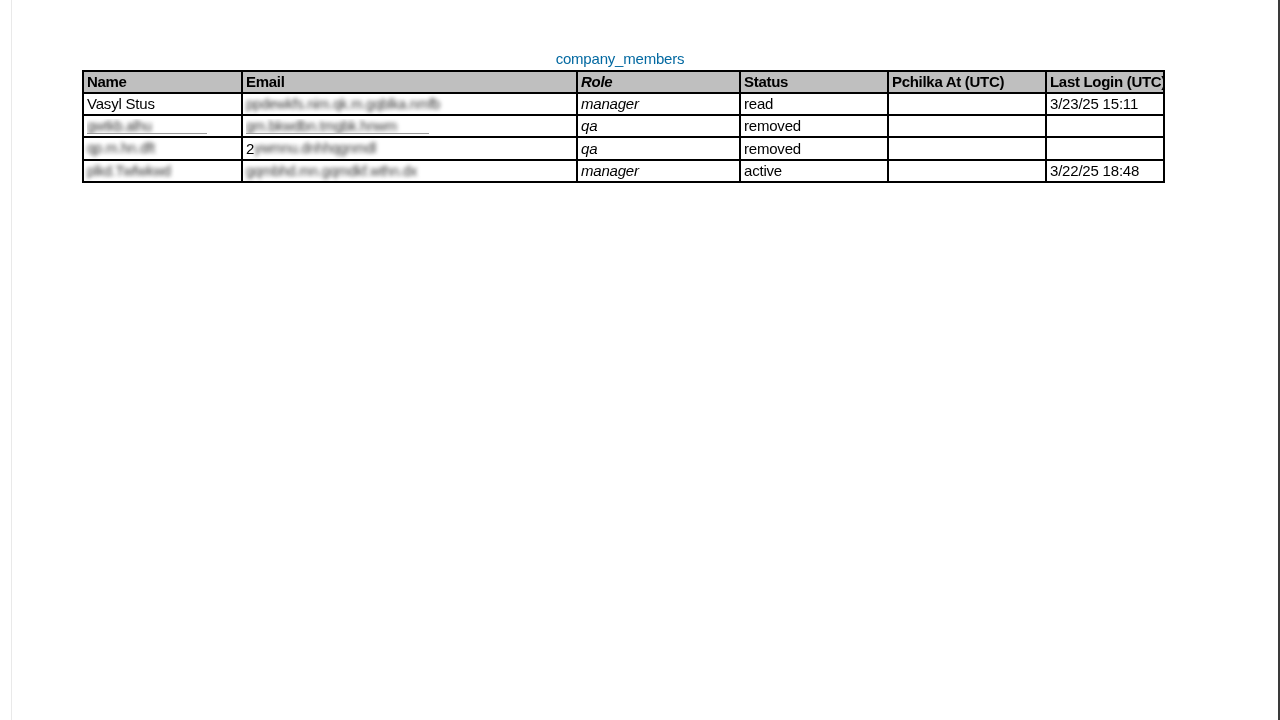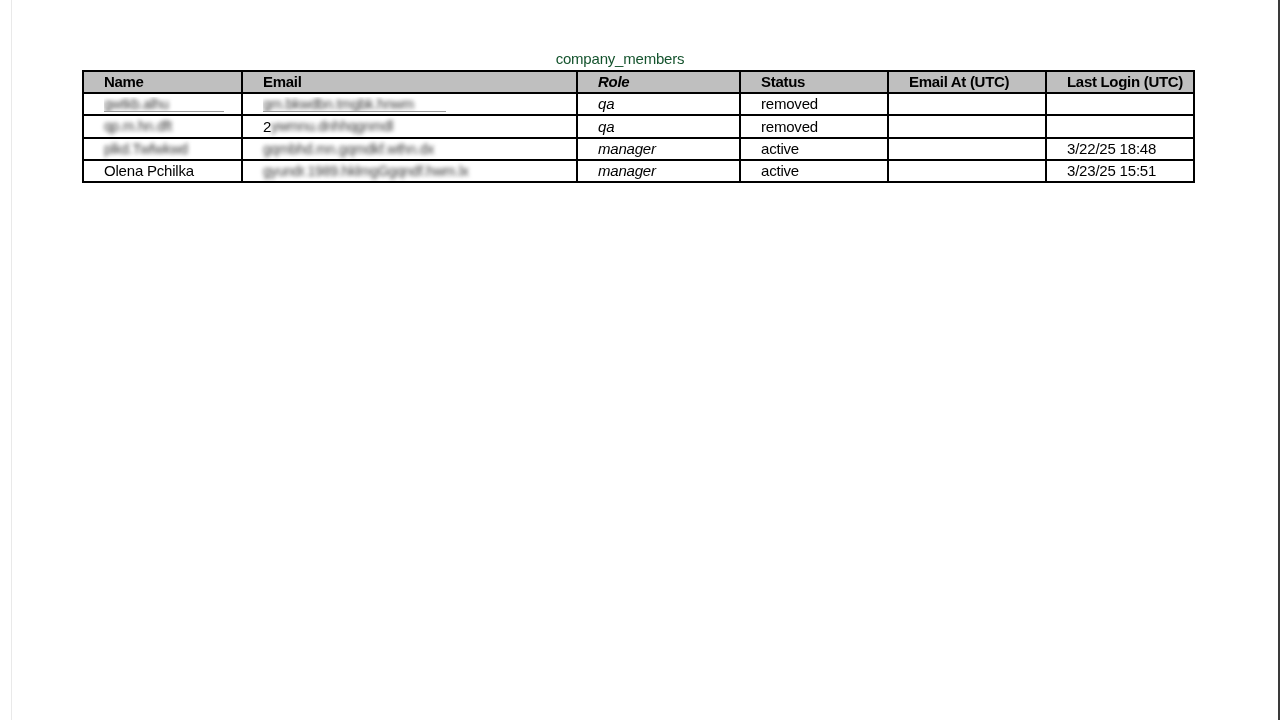"company_members" .sheet-title { color: #14532d -> #0369a1 }
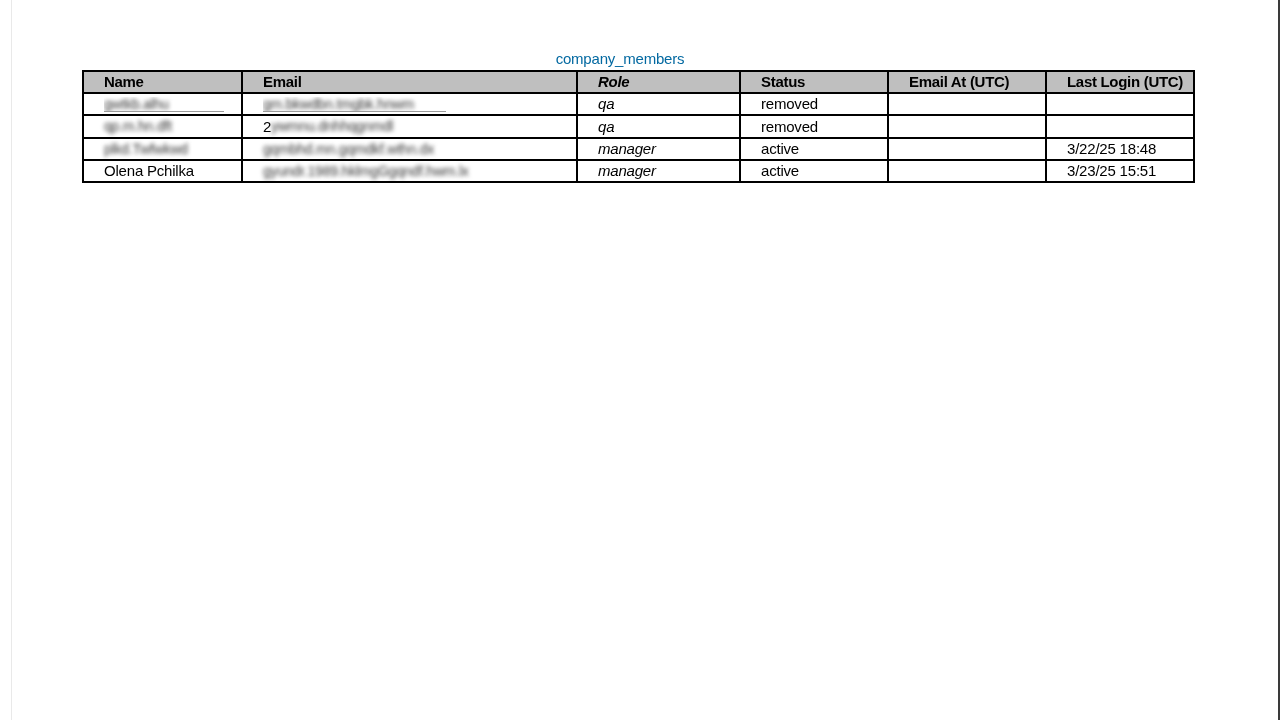"Name" table.members th, table.members td { padding: 0 0 0 20px -> 0 0 0 3px }
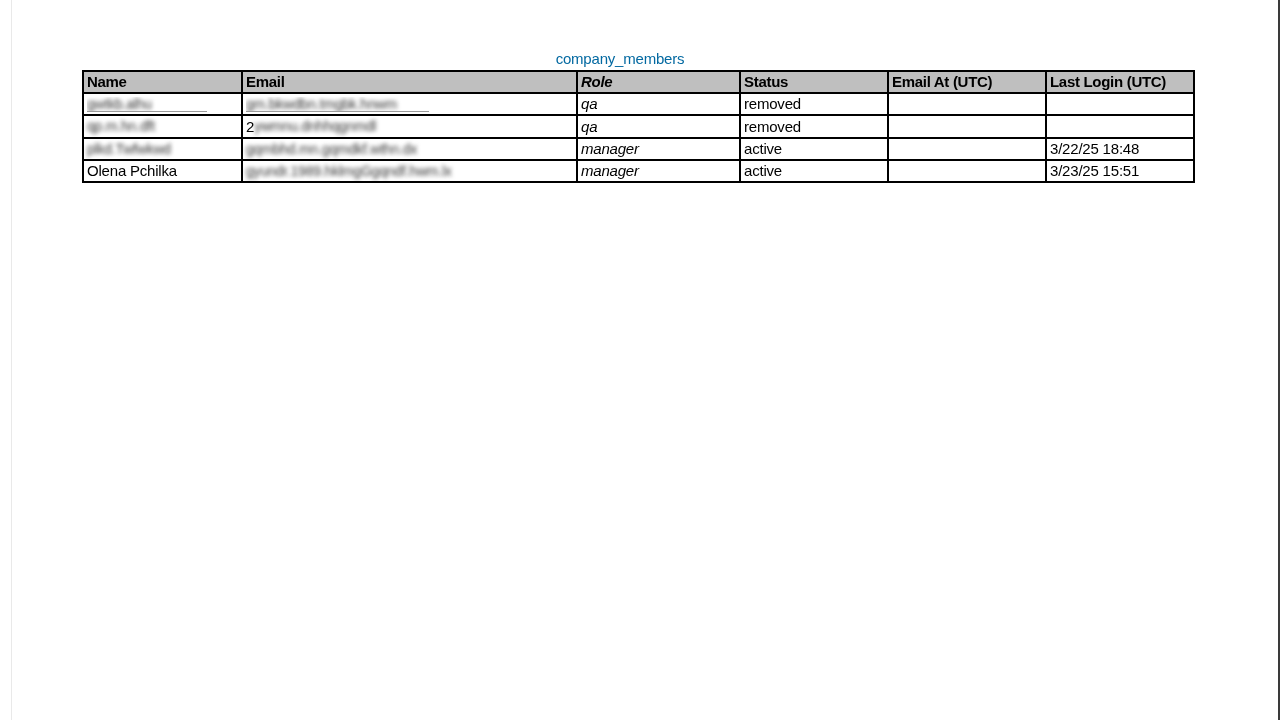"Email At (UTC)" th.col-4 { text: Email -> Pchilka }
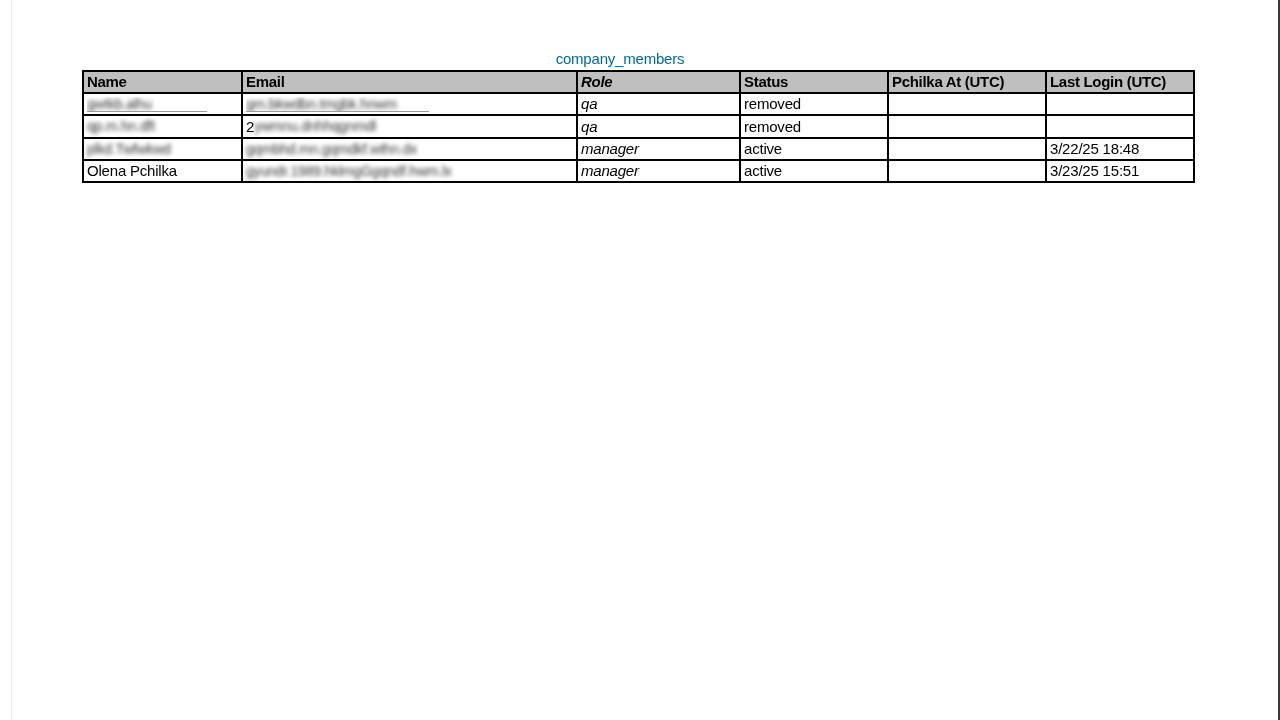"Last Login (UTC)" .col-5 { width: 148px -> 118px }
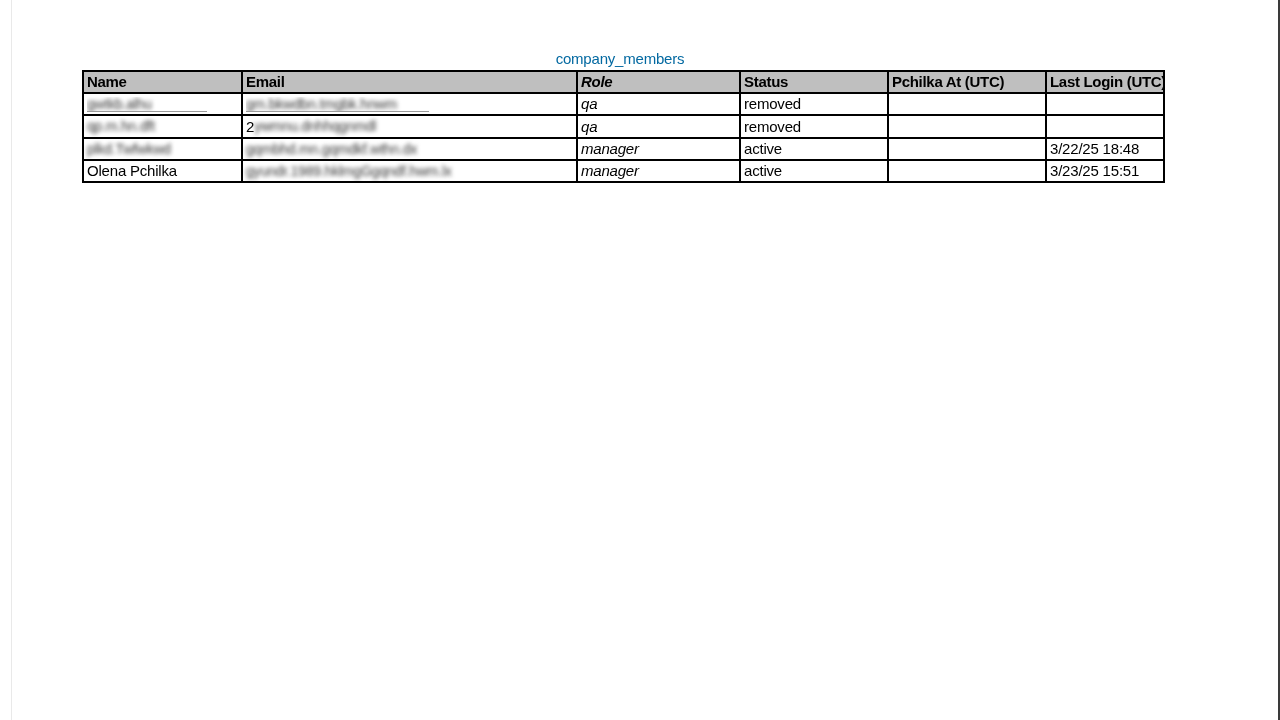"Vasyl Stus" tr { html: none -> <tr> <td><span>Vasyl Stus</span></td> <td><span>ppdewkfs.nim.qk.m.gqblka.nmfb</span></td> <td><span>manager</span></td> <td><span>read</span></td> <td><span></span></td> <td><span>3/23/25 15:11</span></td> </tr> }
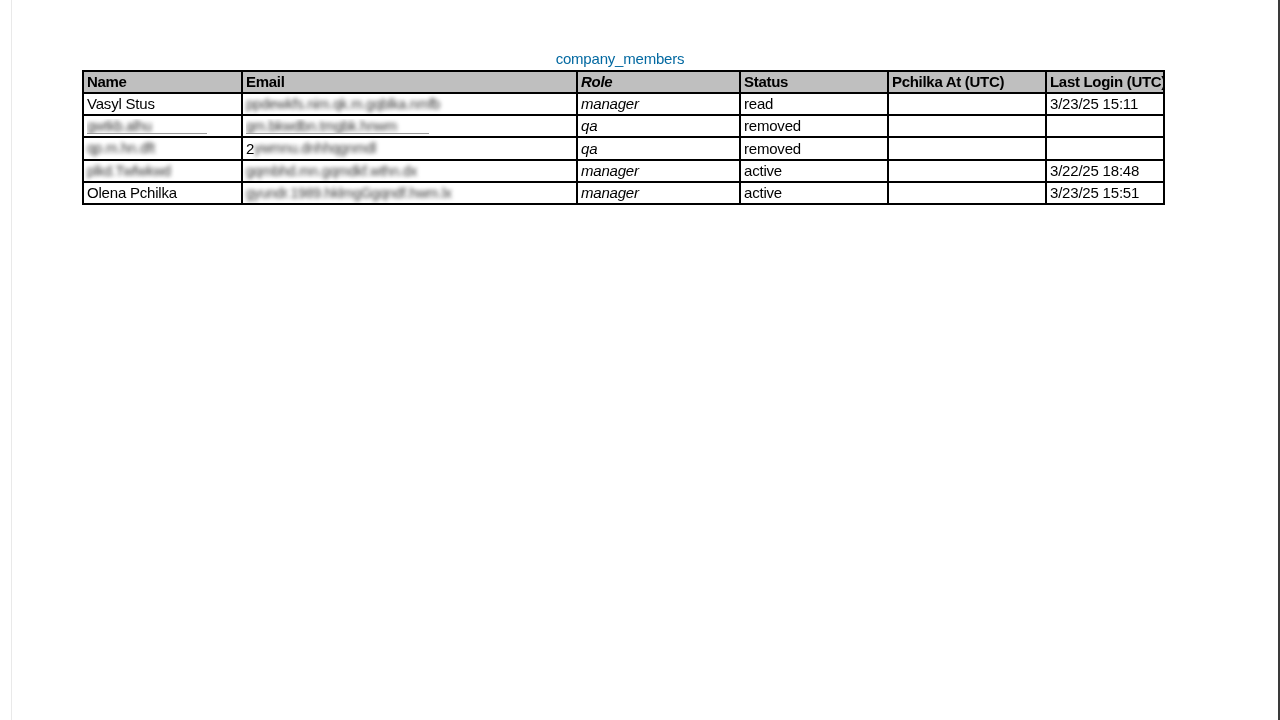"Olena Pchilka" tr { html: <tr> <td><span>Olena Pchilka</span></td> <td><span>gyundr.1989.hklmgGgqndf.hwm.lx</span></td> <td><span>manager</span></td> <td><span>active</span></td> <td><span></span></td> <td><span>3/23/25 15:51</span></td> </tr> -> none }
